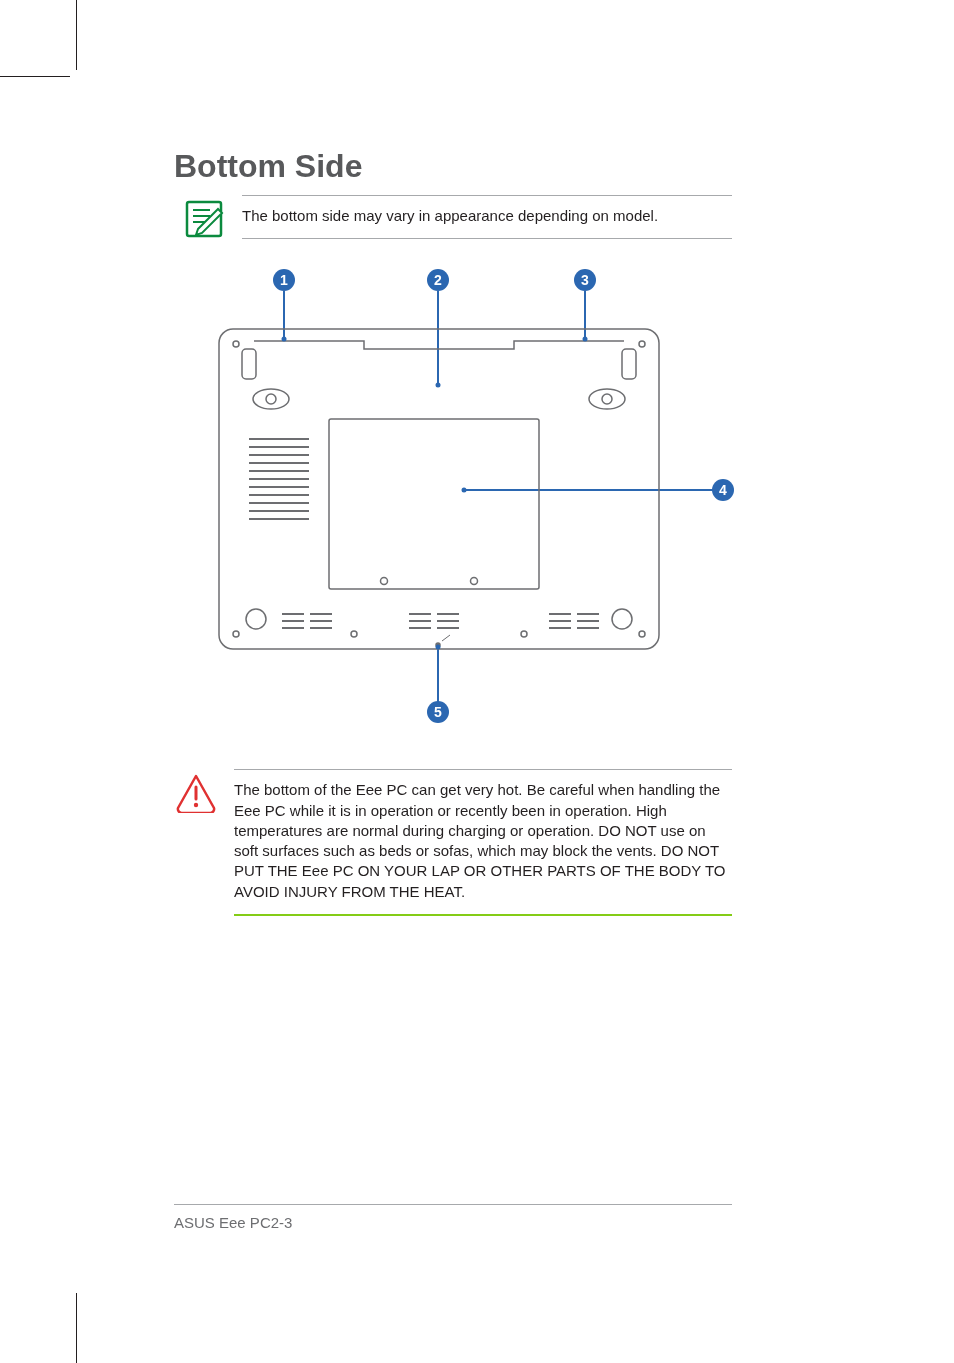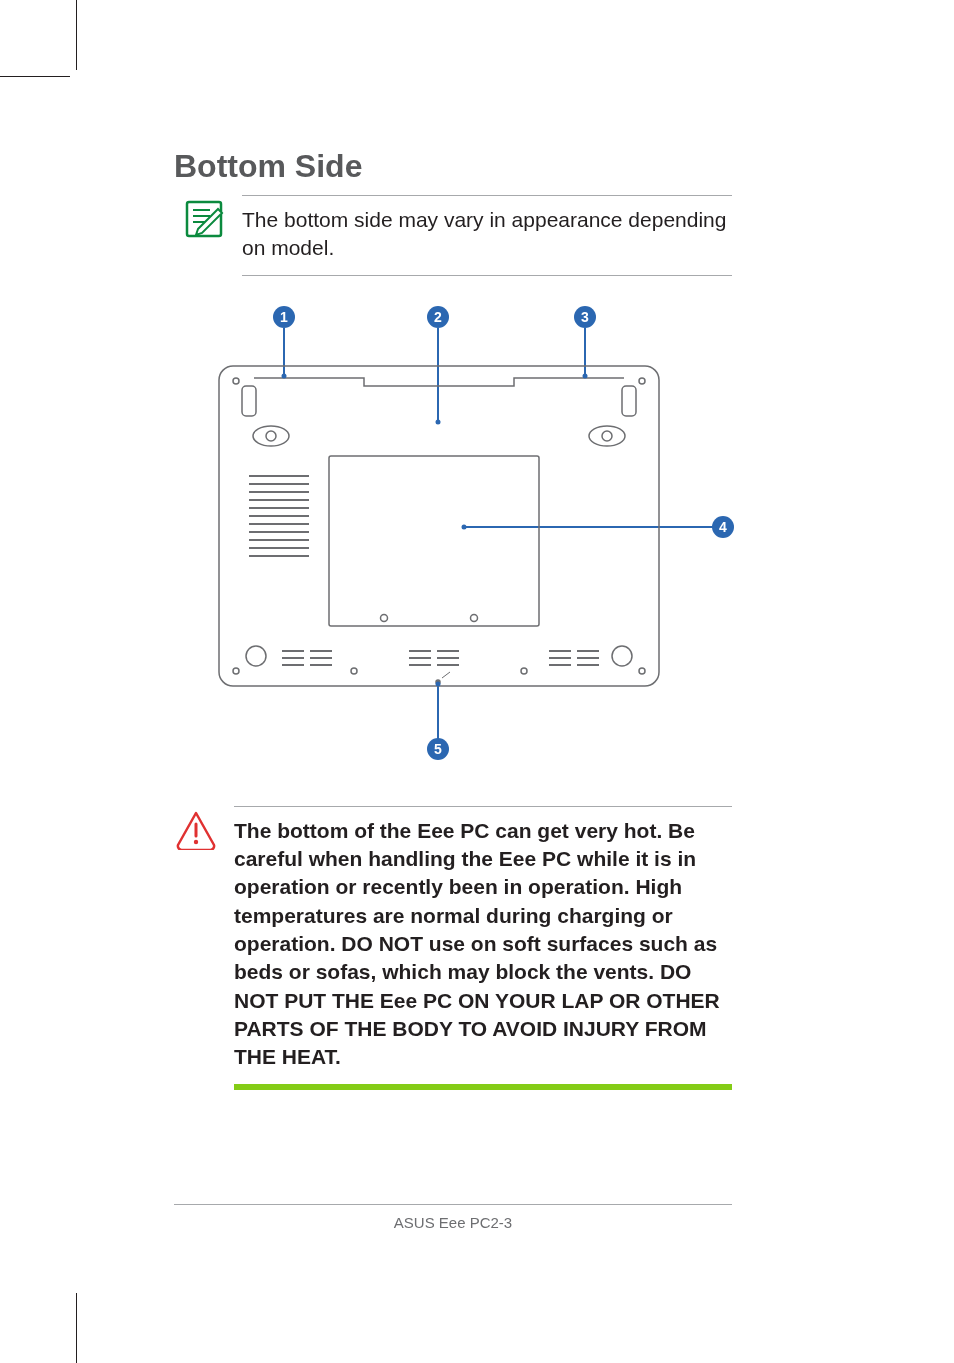"The bottom side may vary" .note-text { font-size: 21px -> 15px }
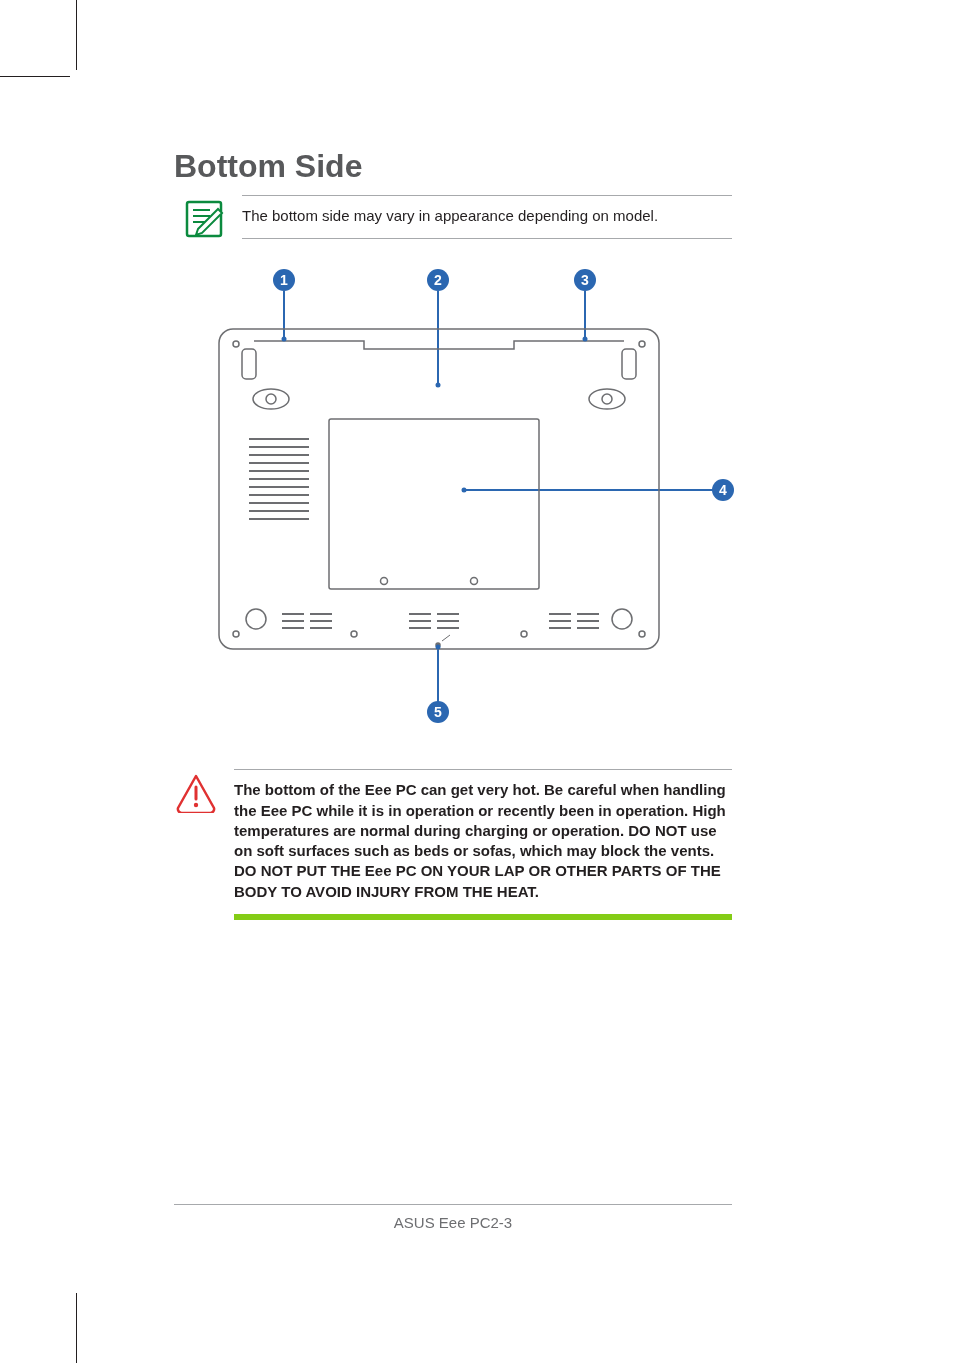"The bottom of the Eee" .warn-block .note-text-wrap { border-bottom: 6px solid #84cc16 -> 2px solid #84cc16; font-weight: bold -> none }
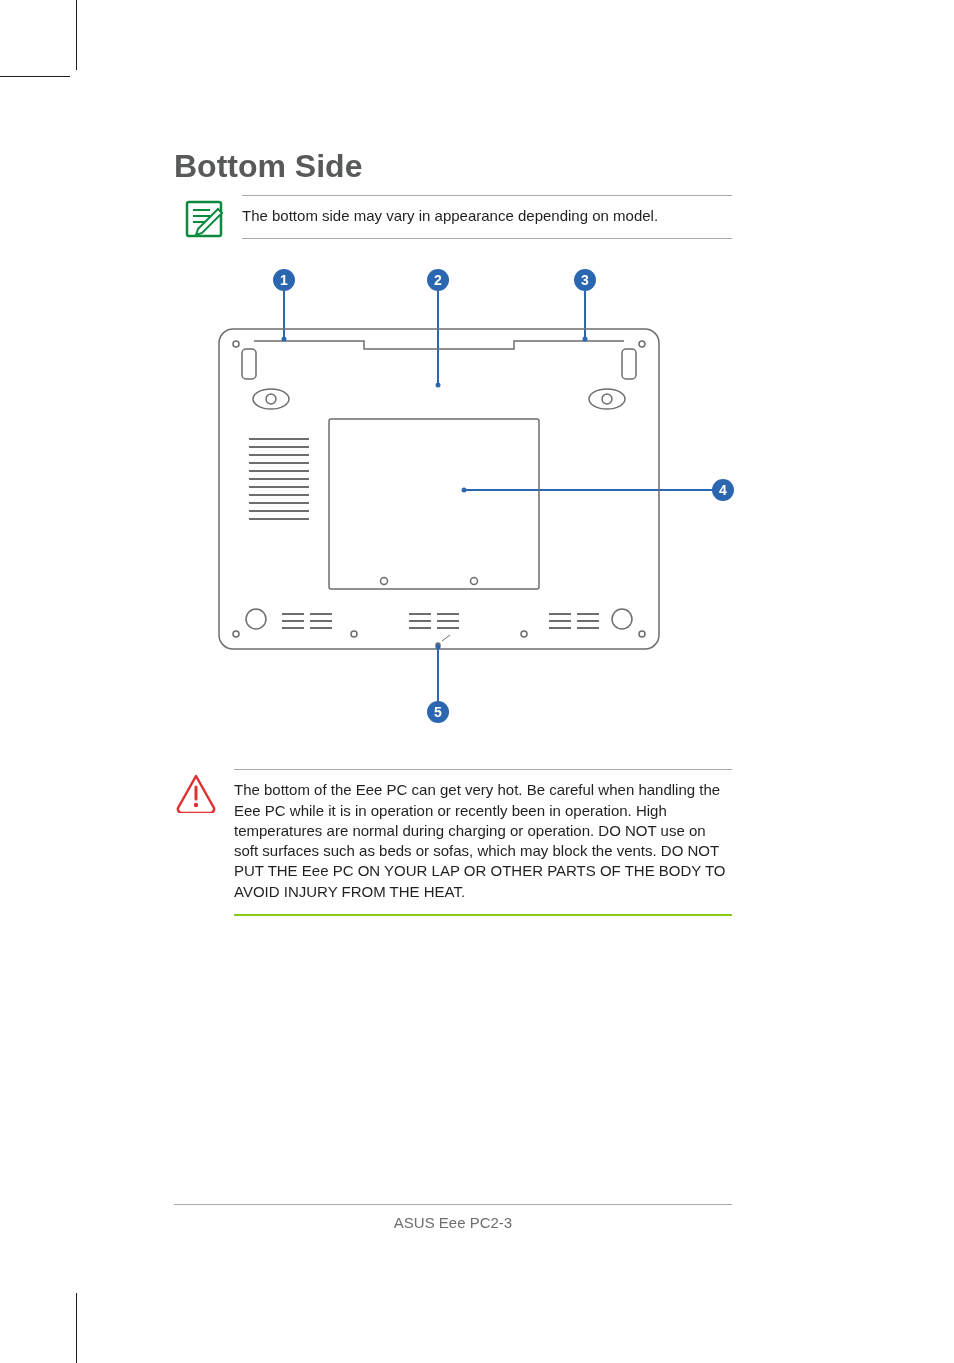"ASUS Eee PC" .footer { justify-content: center -> flex-start }
